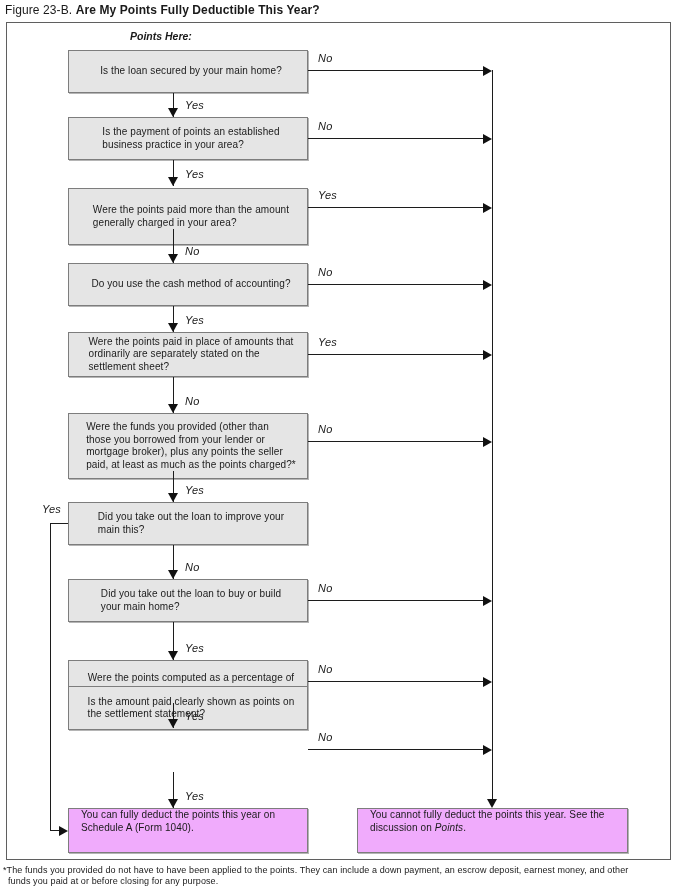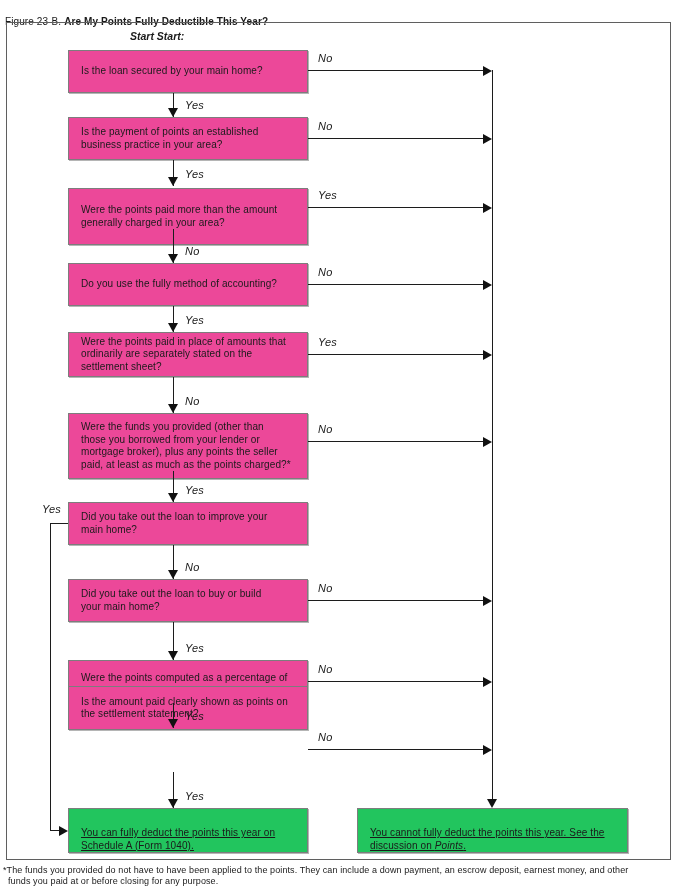"Figure 23-B. Are My Points" .fig-title { font-size: 10px -> 12px; margin-top: 13px -> none }
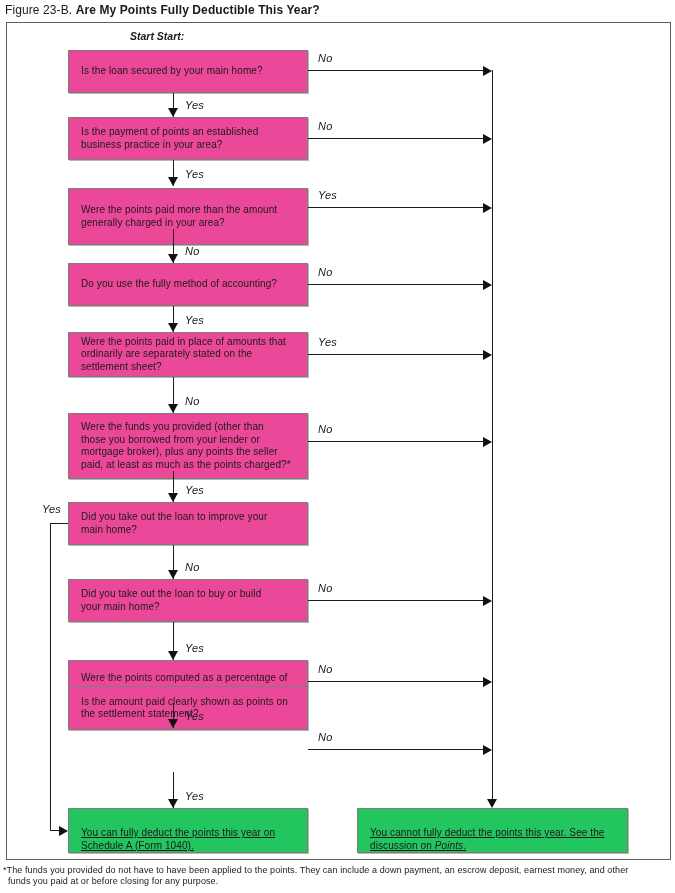"Start Start:" div.start { text: Start Start -> Points Here }
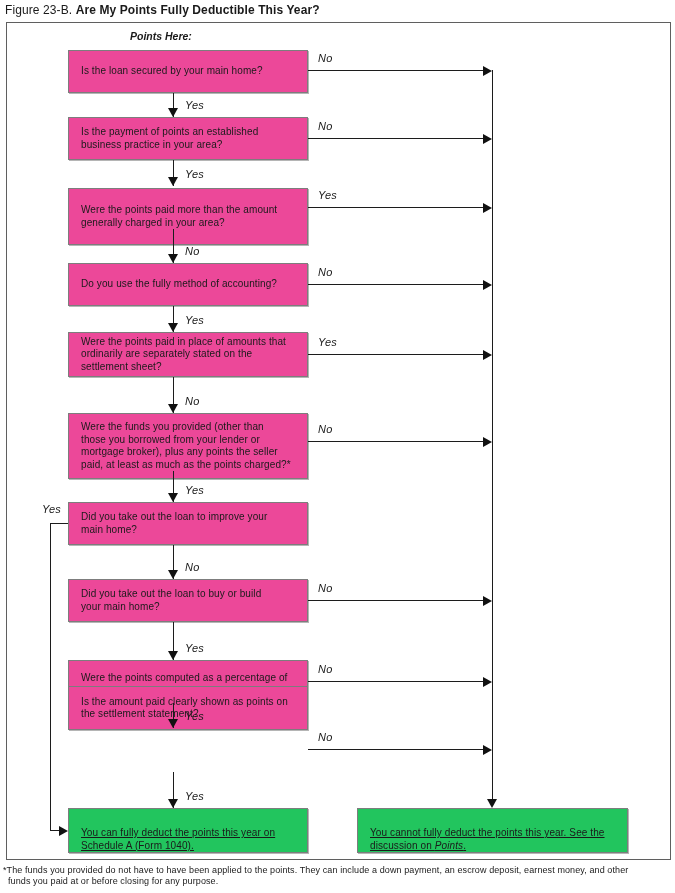"Is the loan secured by" .qbox { background: #ec4899 -> #e5e5e5; justify-content: none -> center }
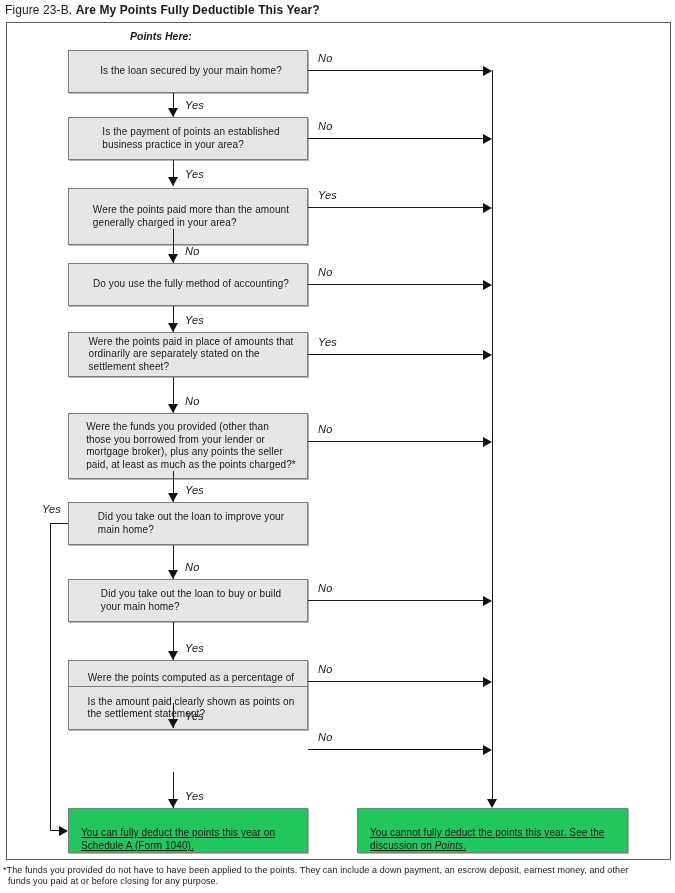"Do you use the fully" span.qtext { text: fully -> cash }
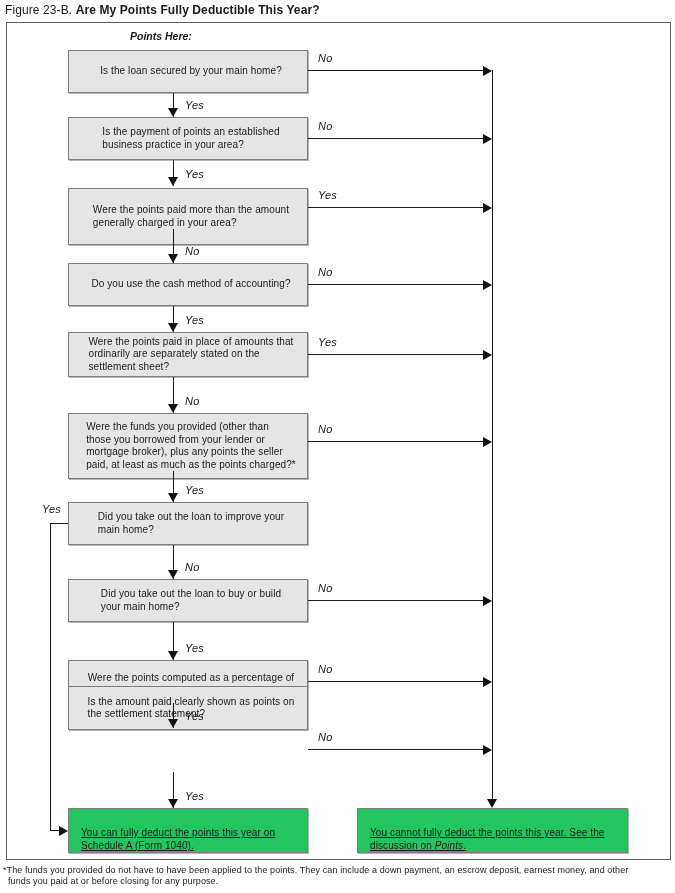"Did you take out the loan to improve" span.qtext { text: home -> this }
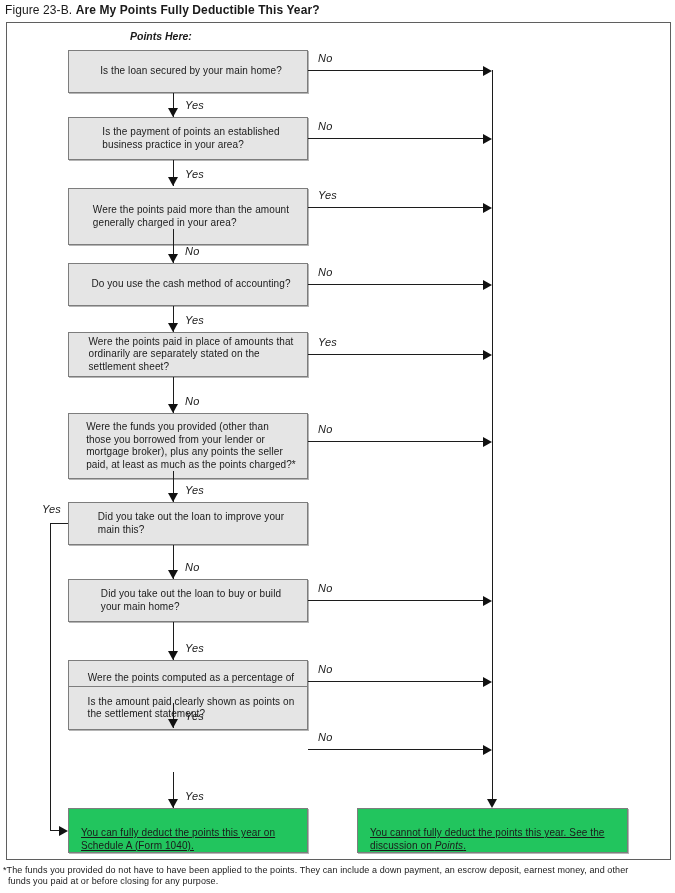"You can fully deduct the" .rbox { align-items: flex-end -> flex-start; background: #22c55e -> #f0abfc; text-decoration: underline -> none }
